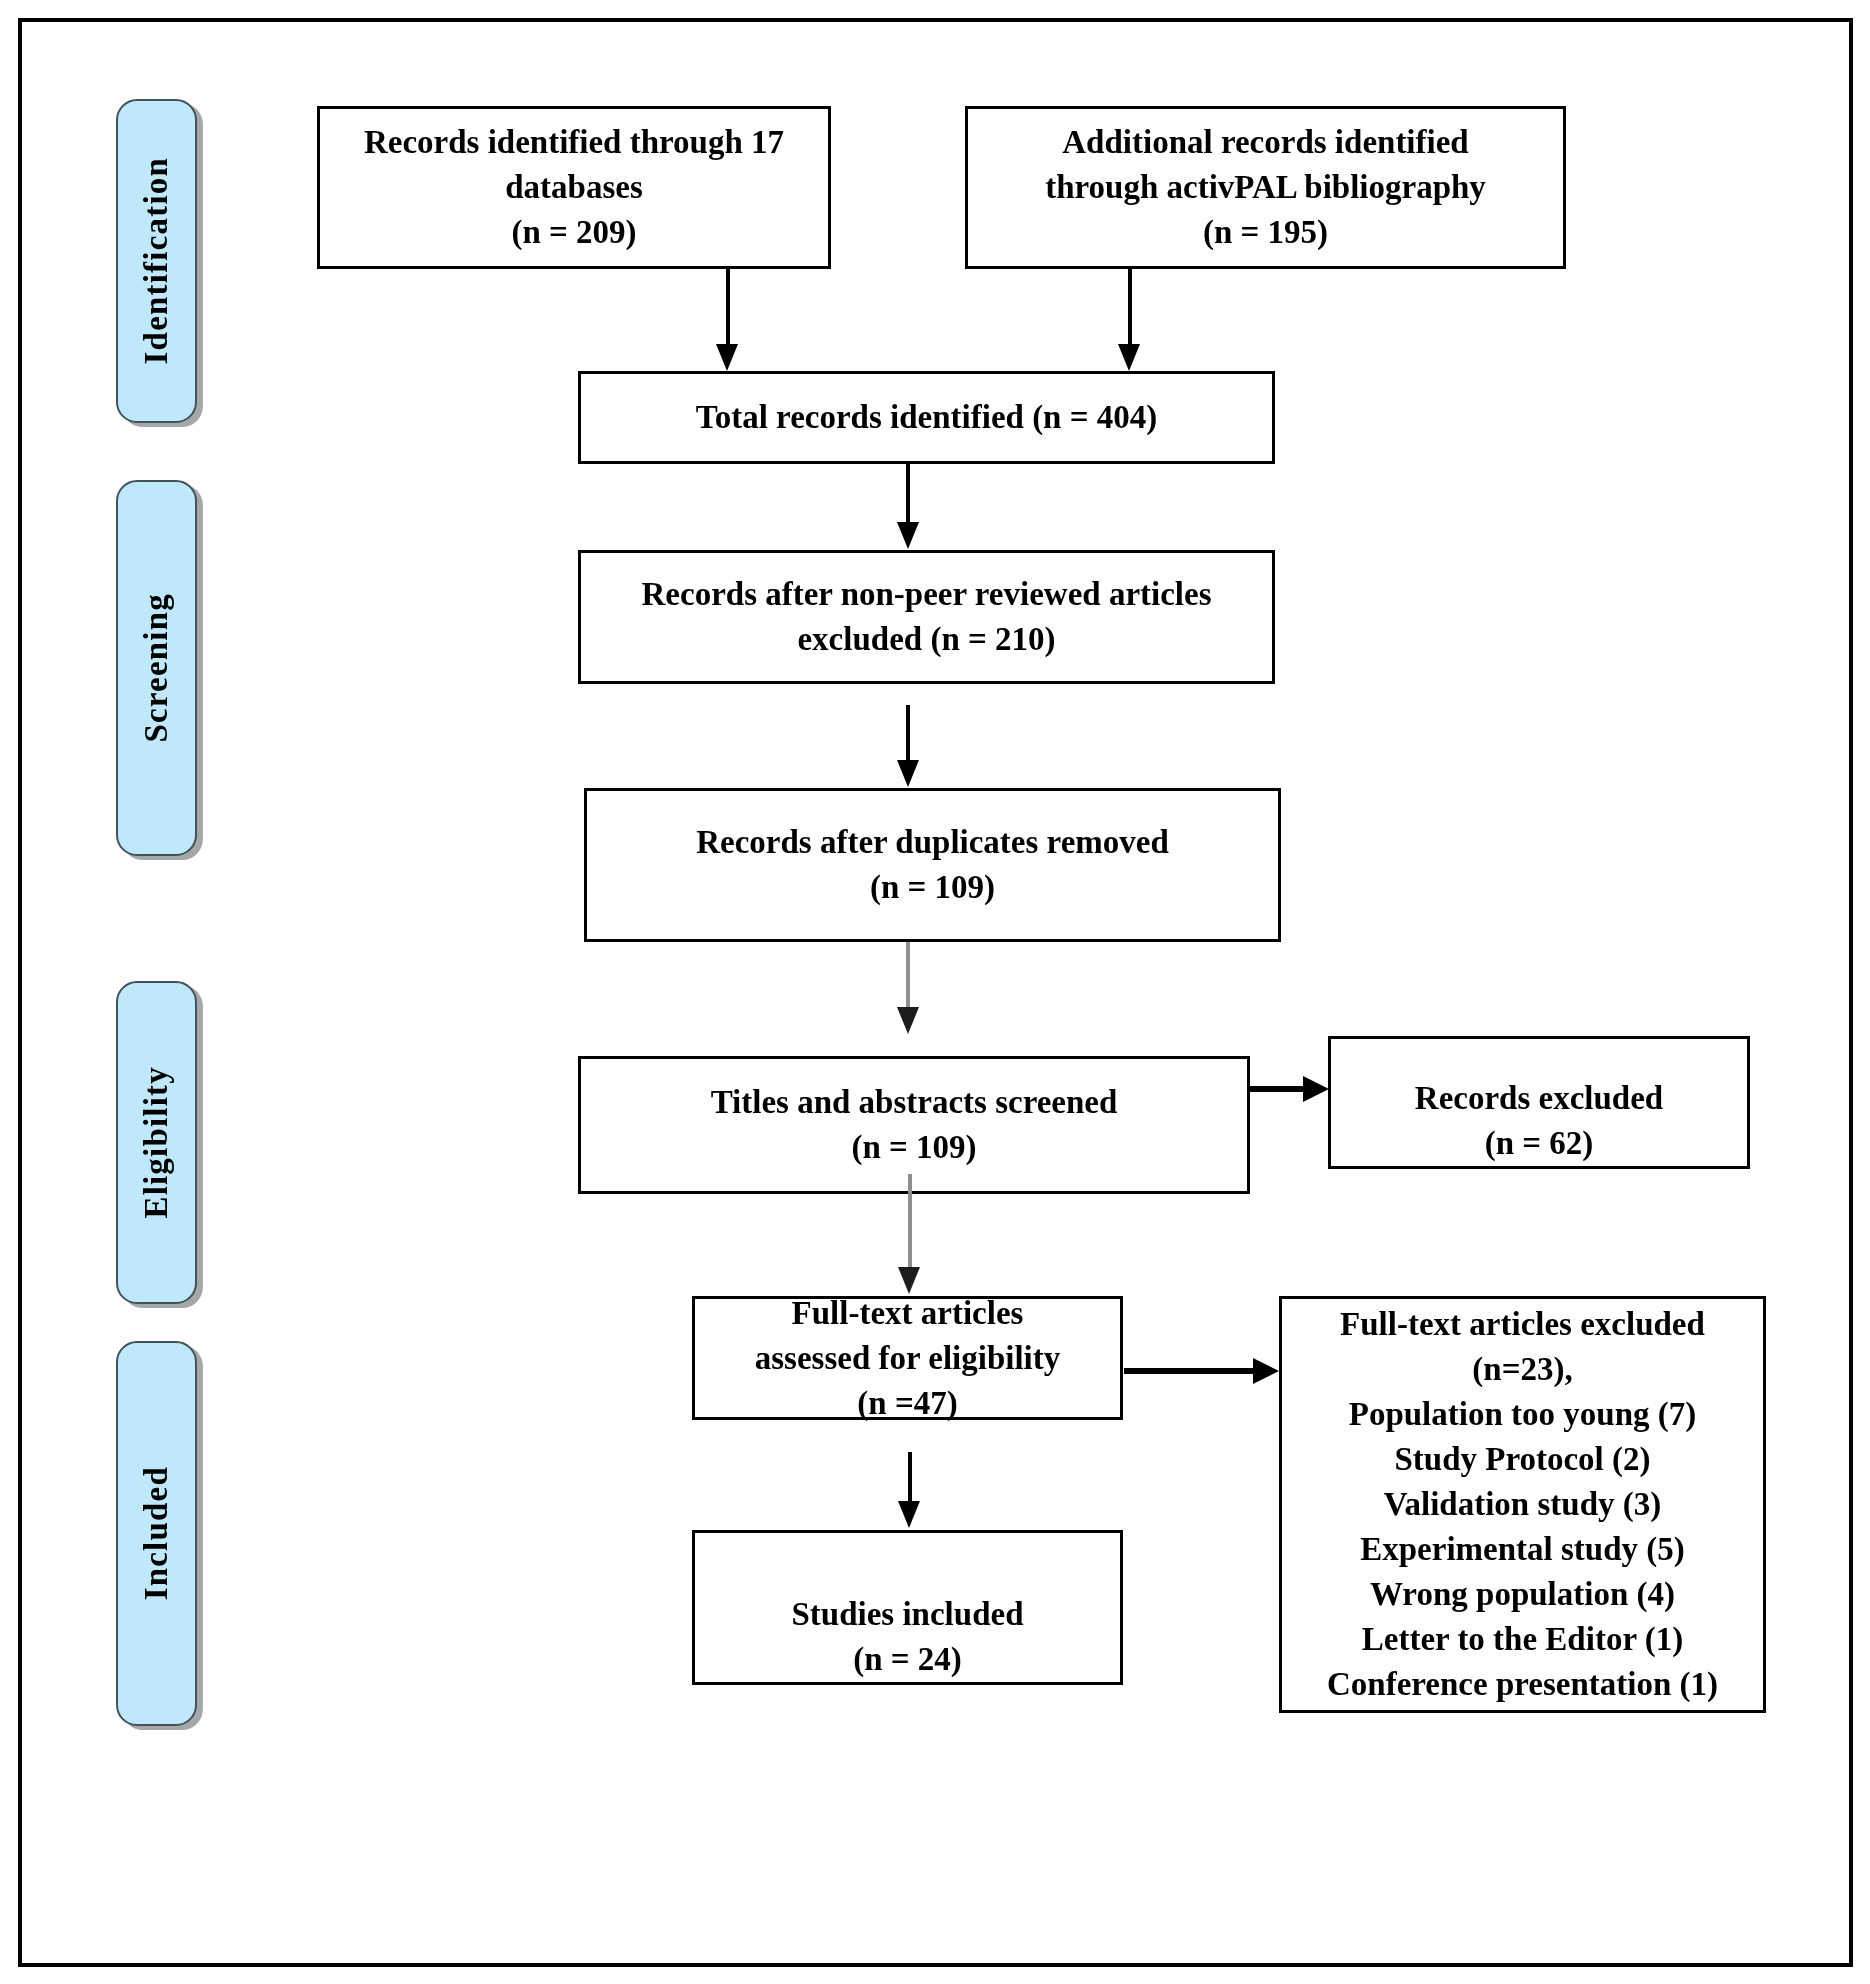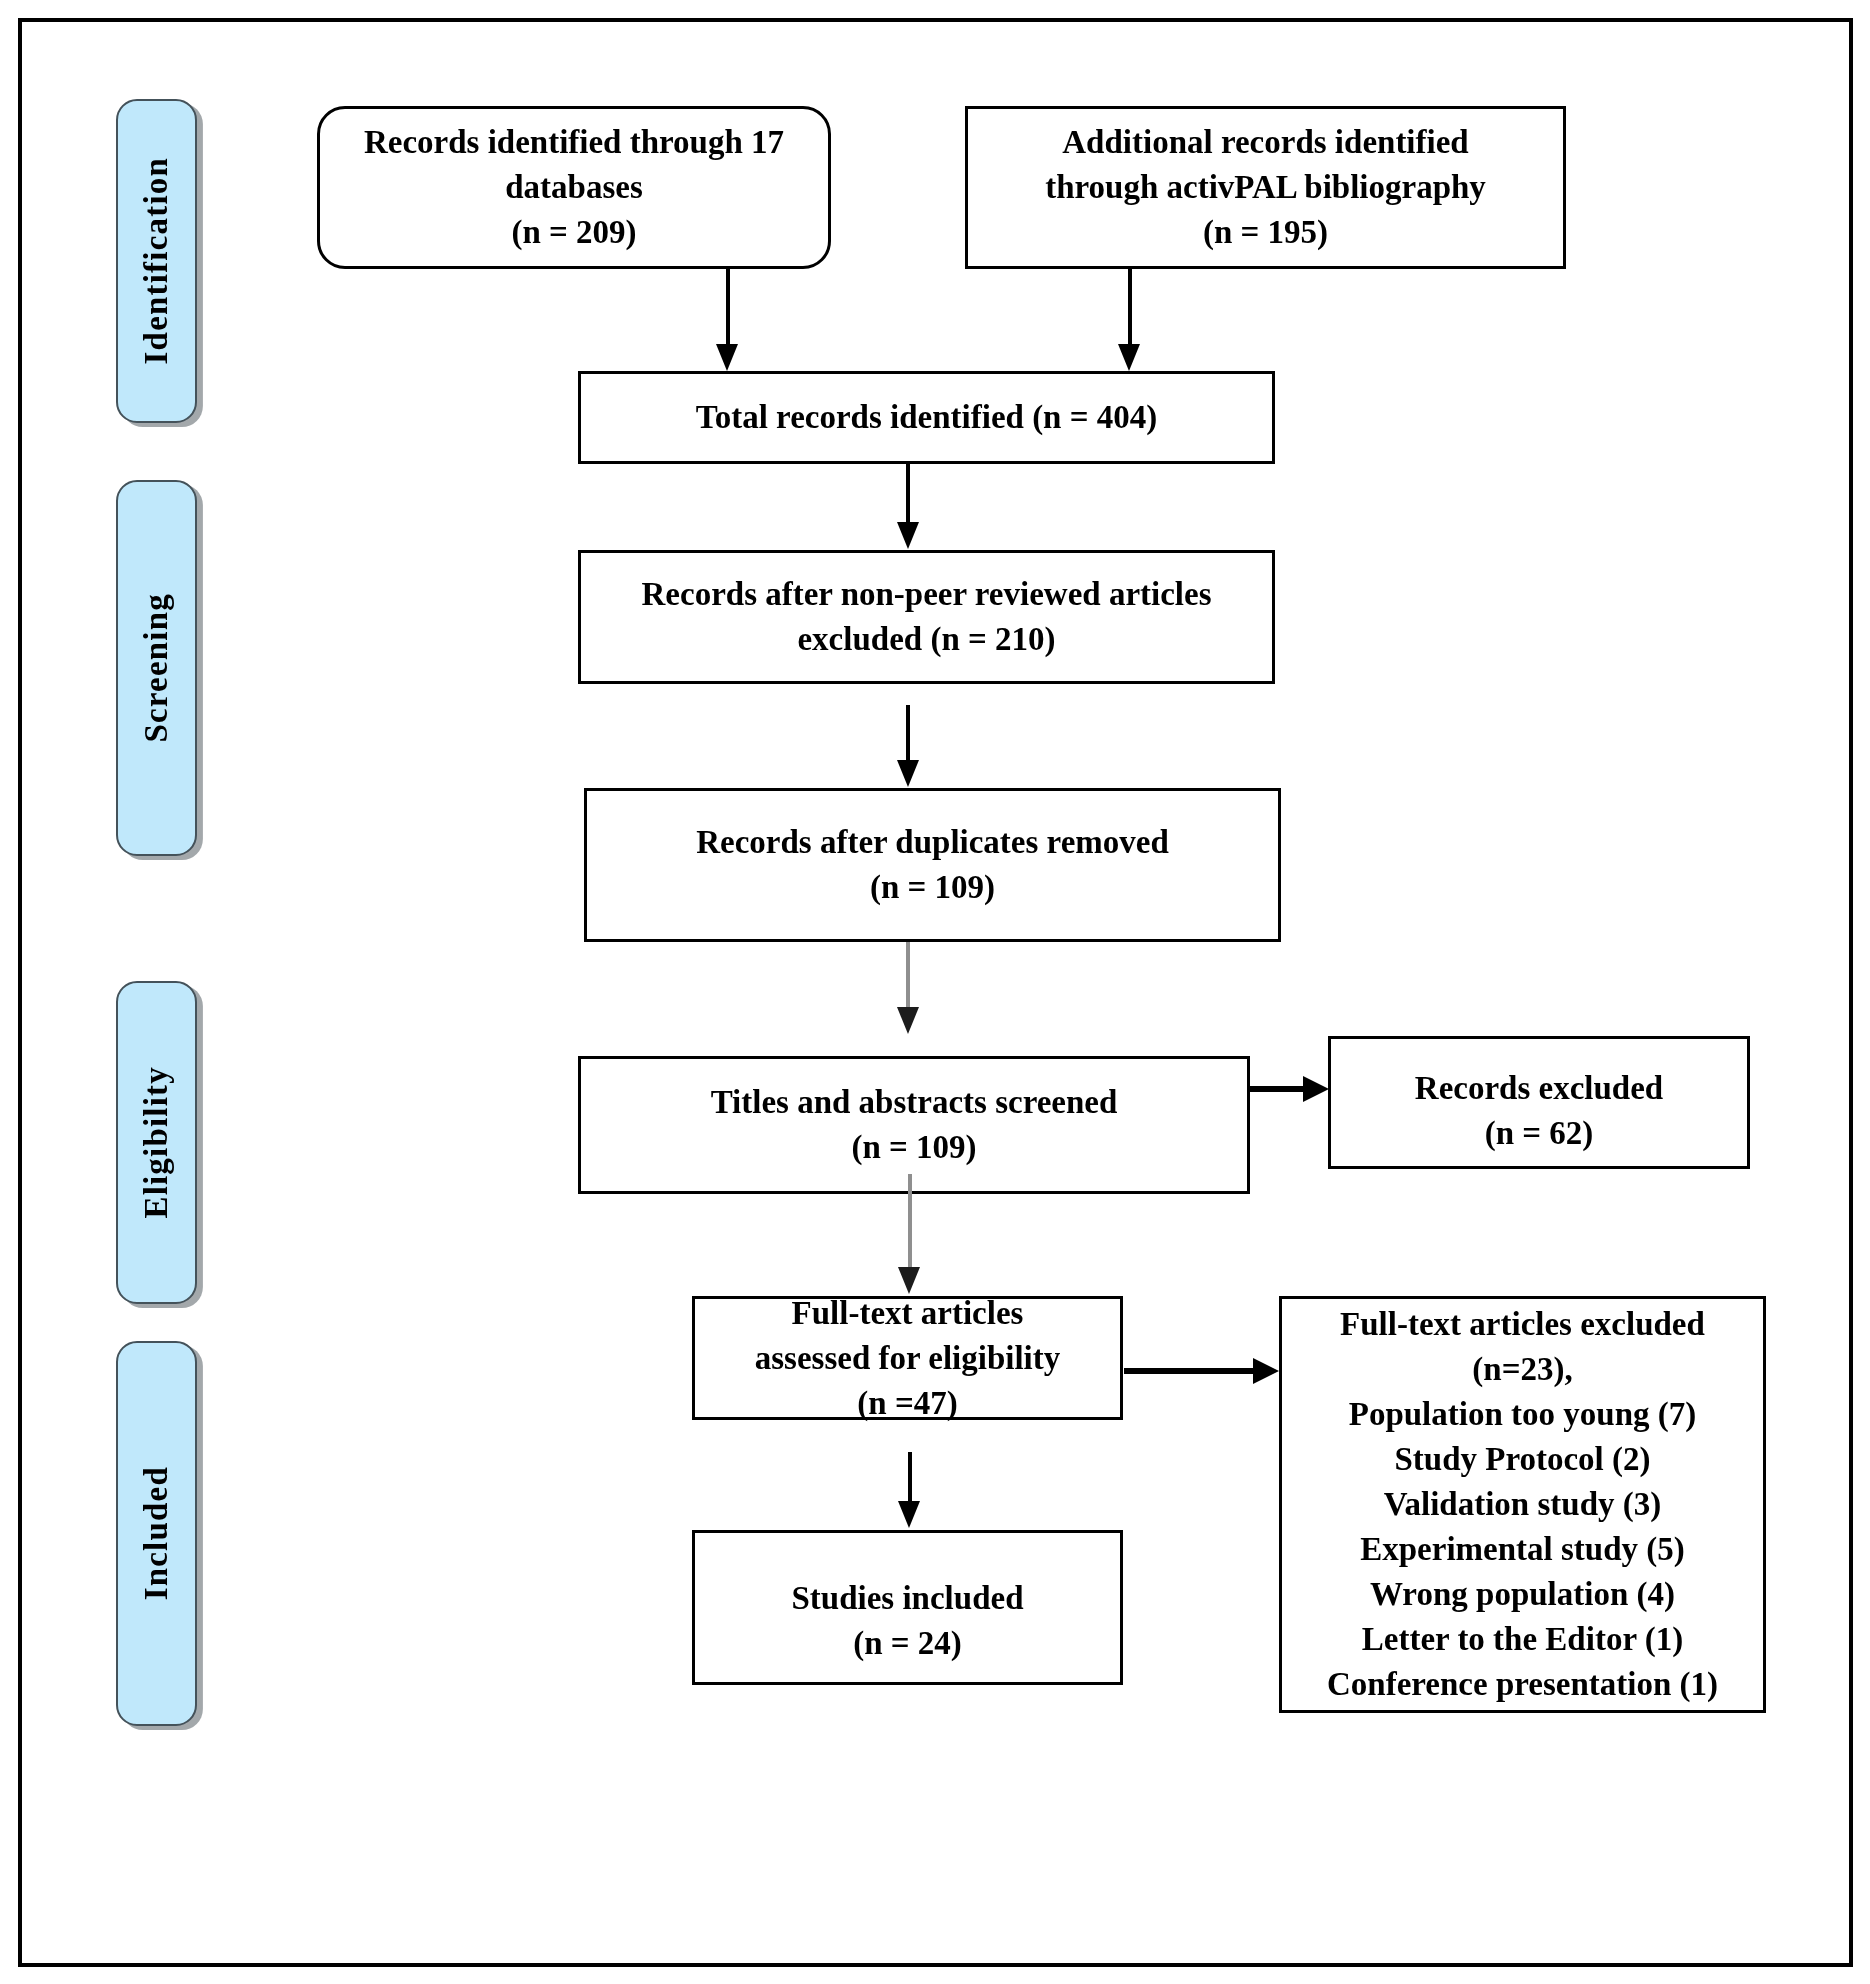"Records identified through 17" div.fbox { border-radius: 28px -> none }
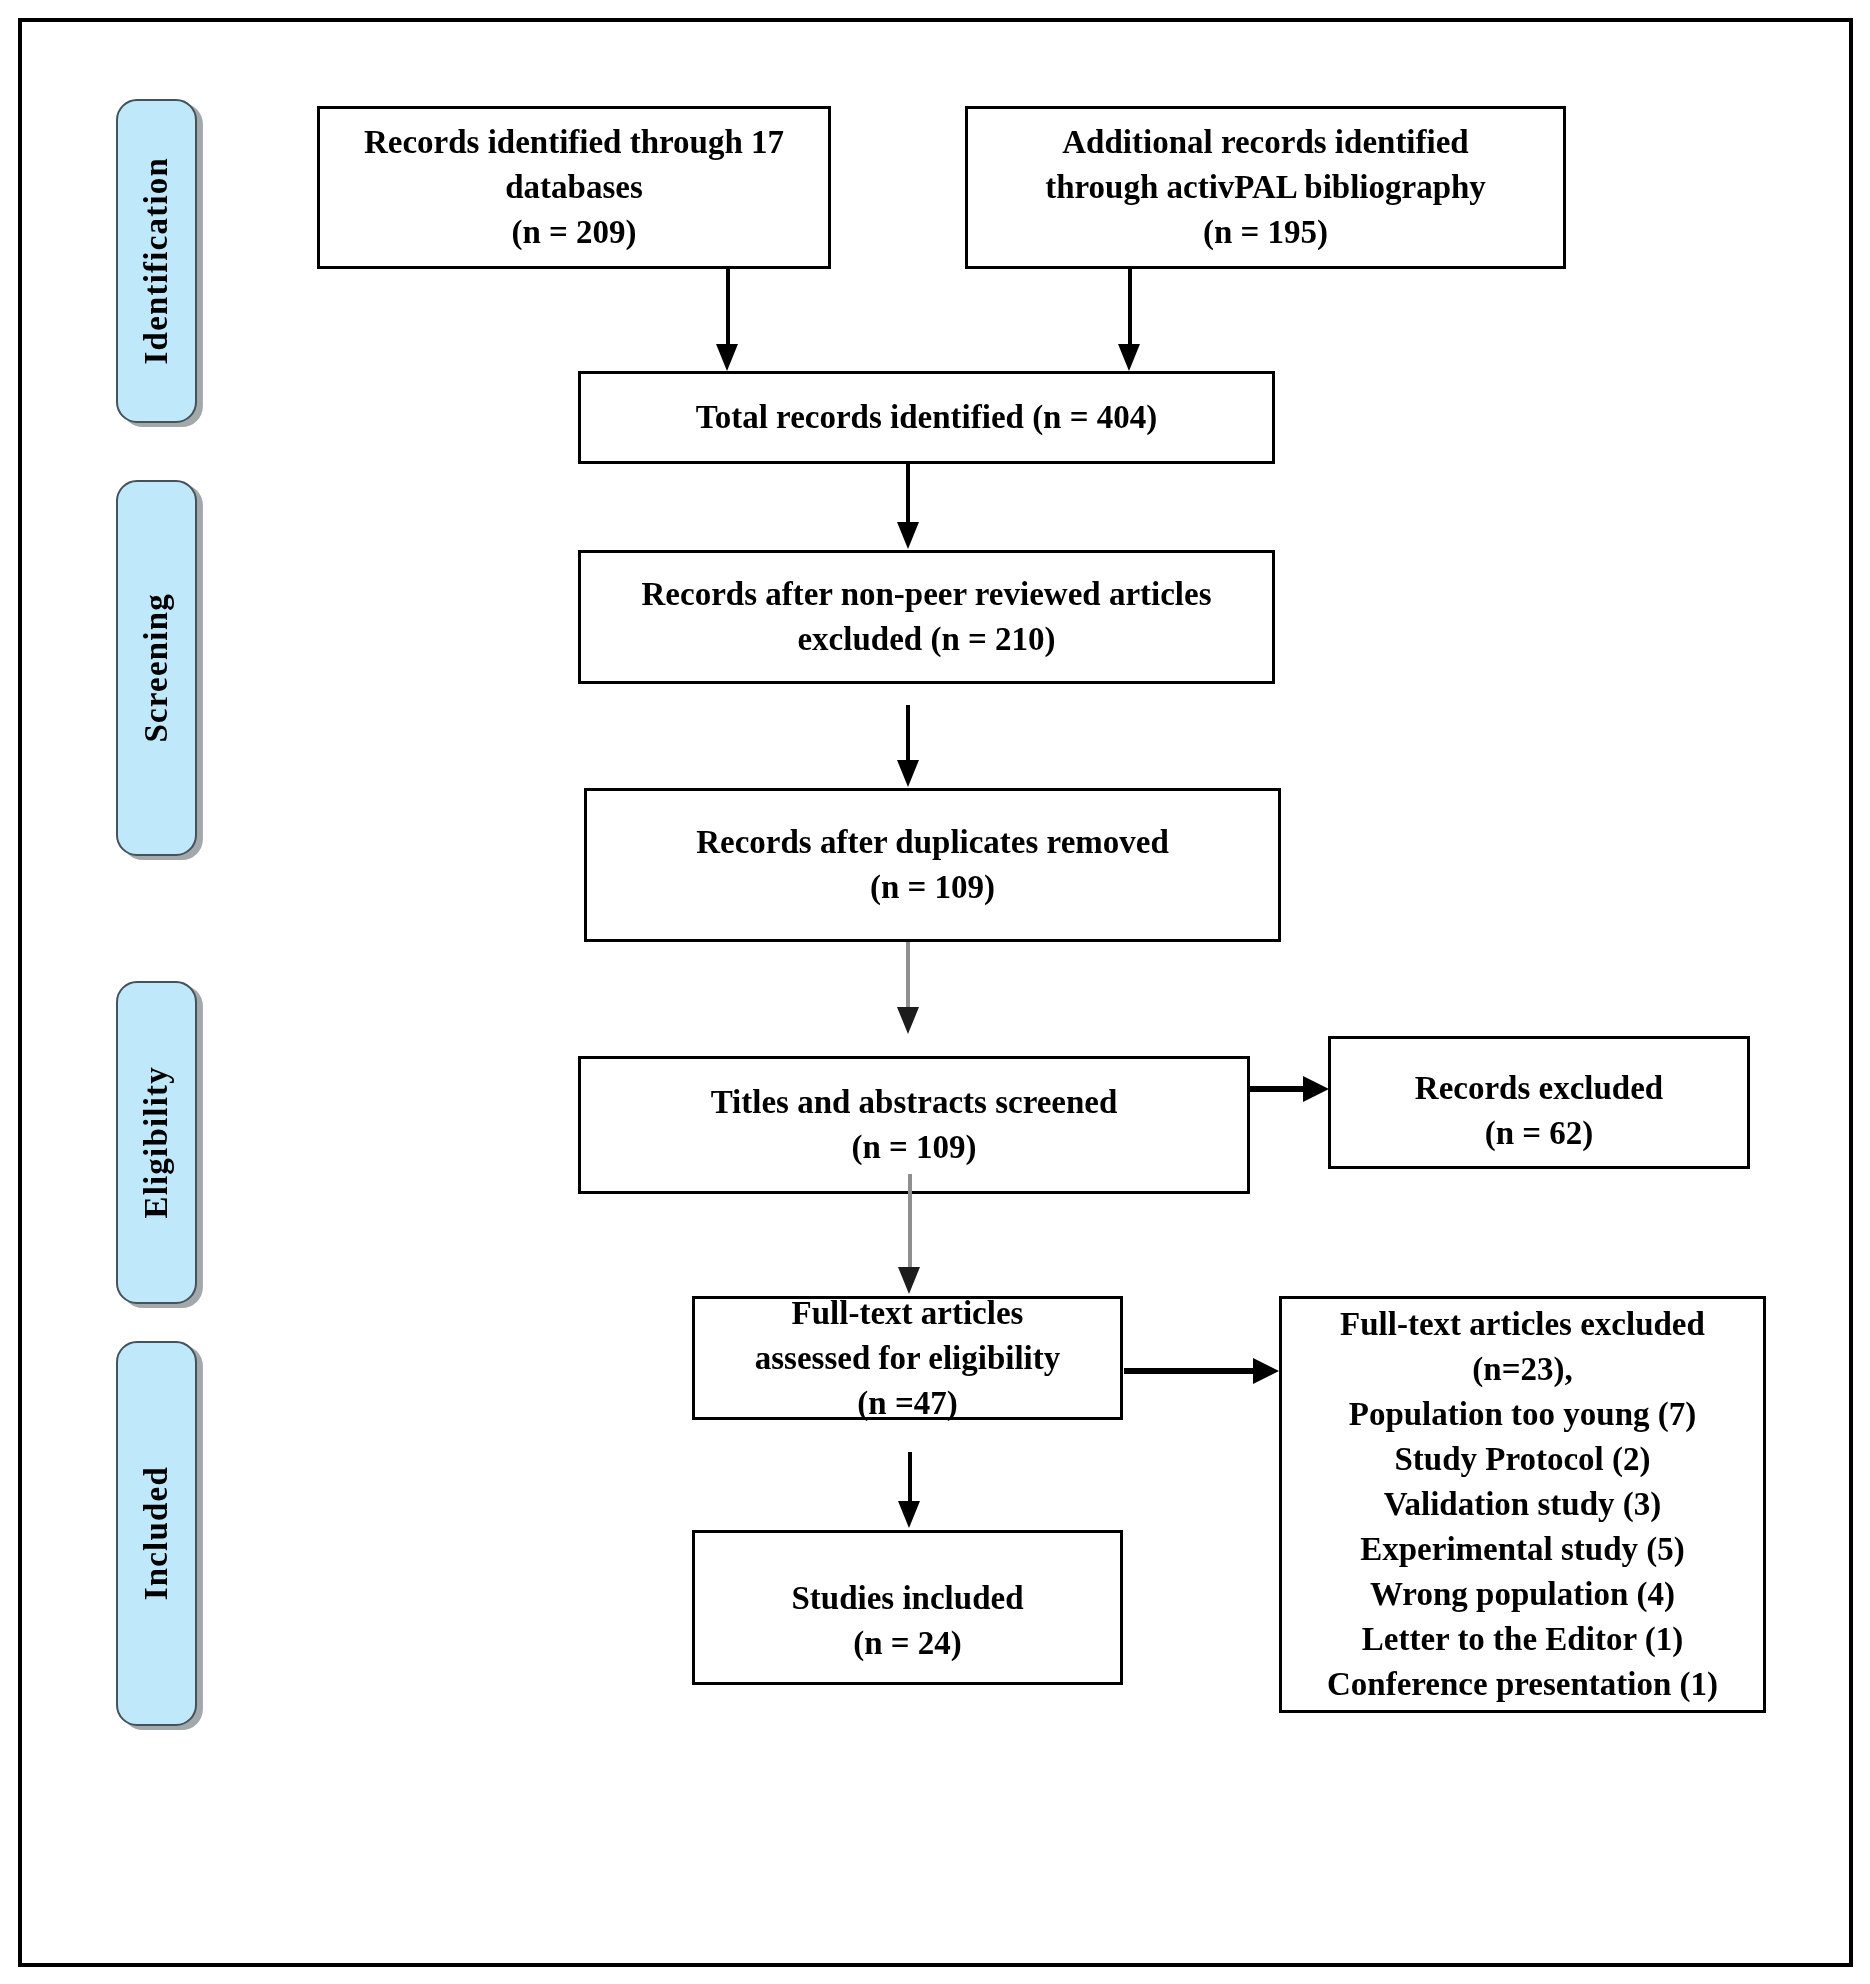"Records excluded" .fbox.top-align { justify-content: center -> flex-end }
